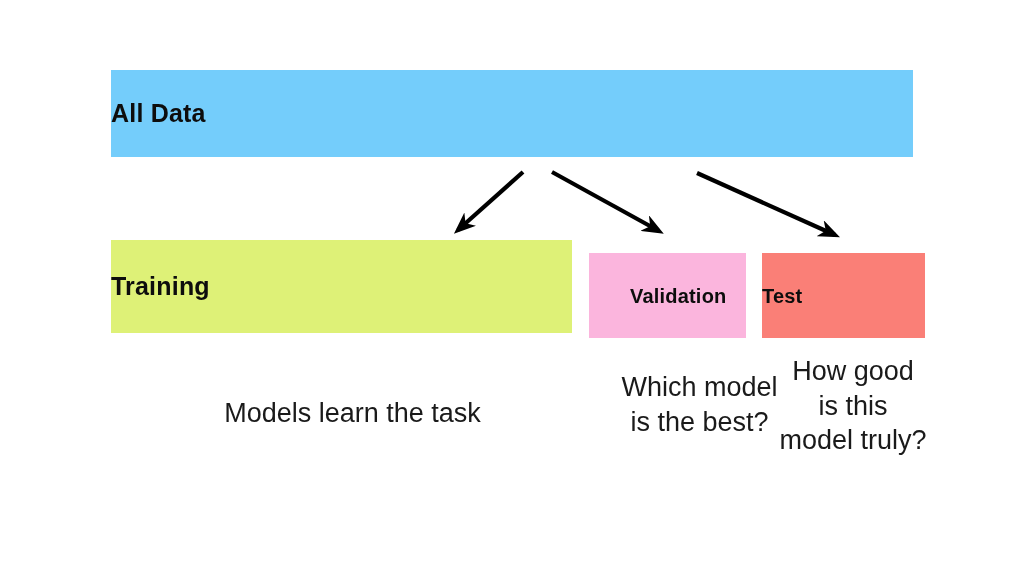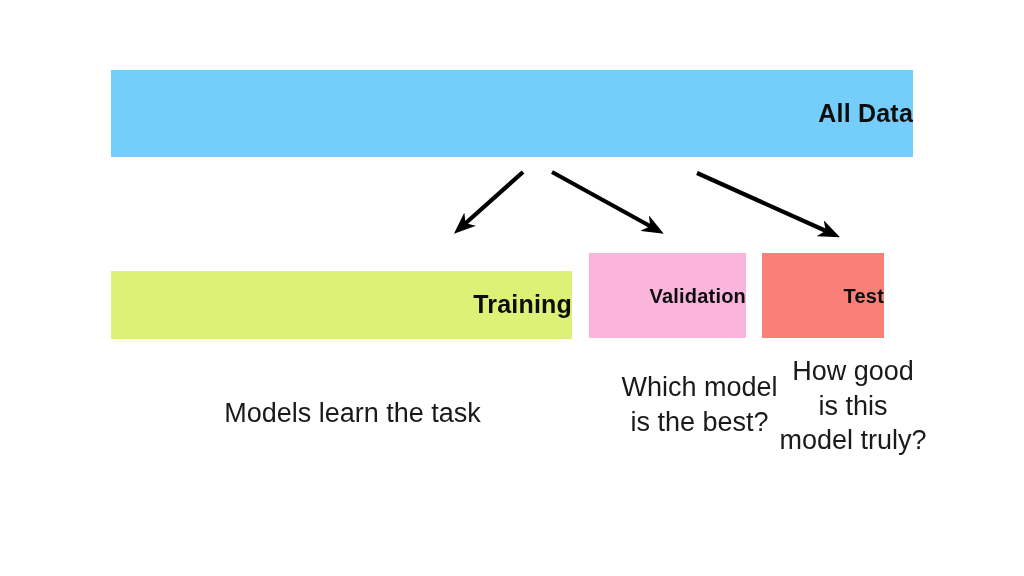"All Data" .box { justify-content: flex-end -> flex-start }
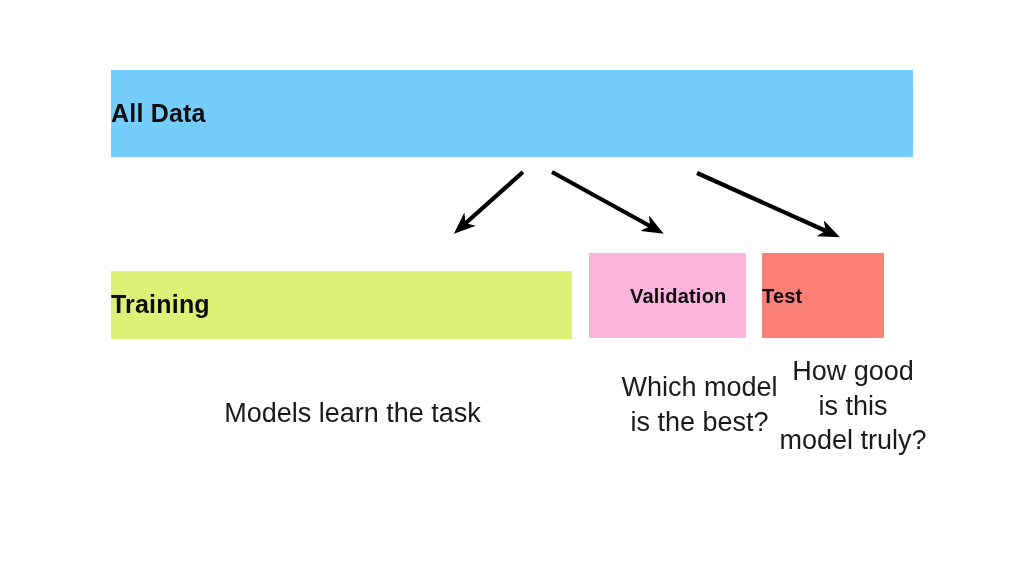"Training" #box-training { height: 68px -> 93px; top: 271px -> 240px }
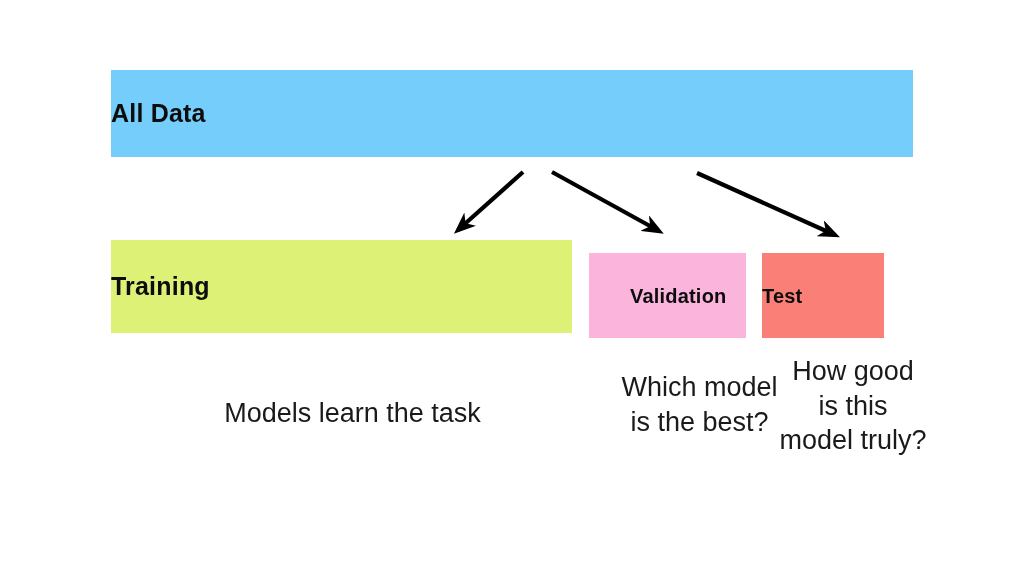"Test" #box-test { width: 122px -> 163px }
